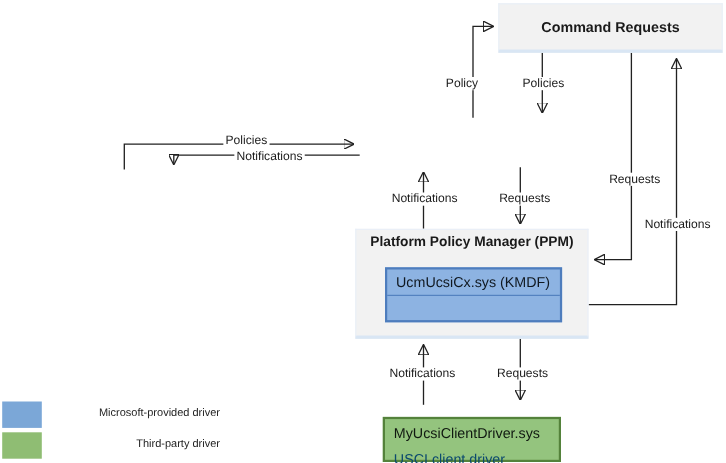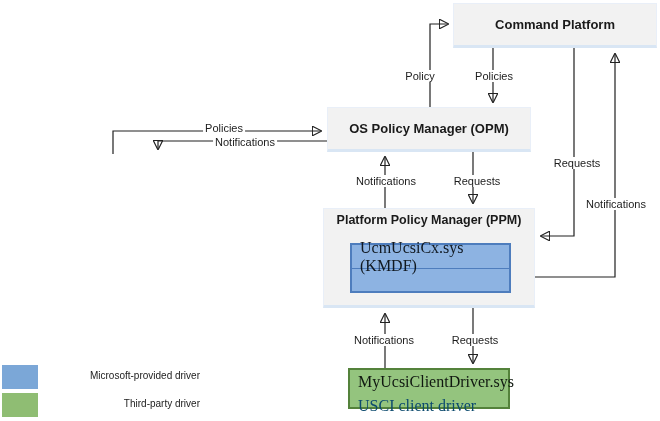"Command Platform" span.title { text: Platform -> Requests }
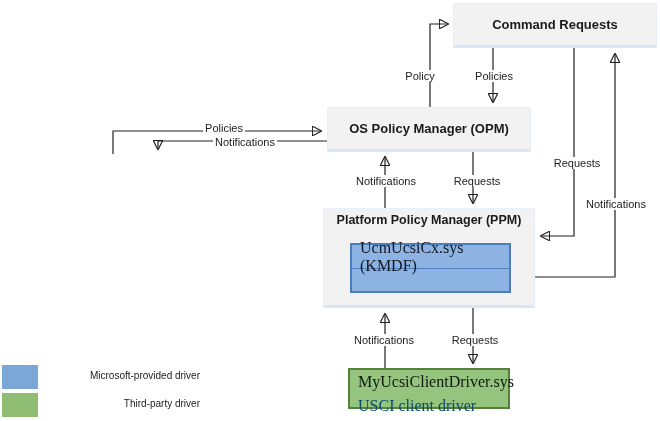"OS Policy Manager (OPM)" div.gbox { html: <div> <div> <span>OS Policy Manager (OPM)</span> </div> </div> -> none }
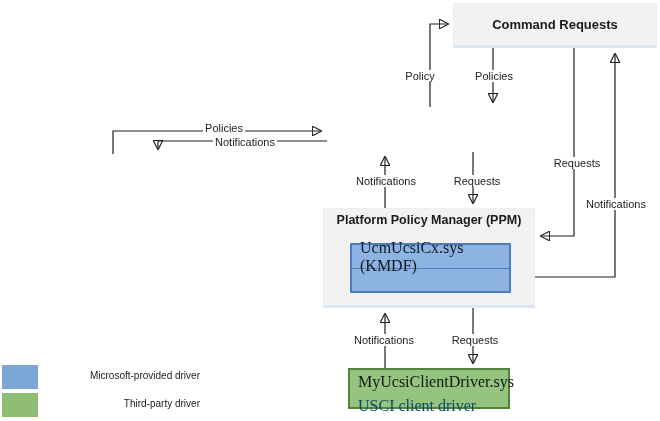"UcmUcsiCx.sys (KMDF)" .inner { font-family: Liberation Serif, serif -> none; font-size: 16px -> 13px }
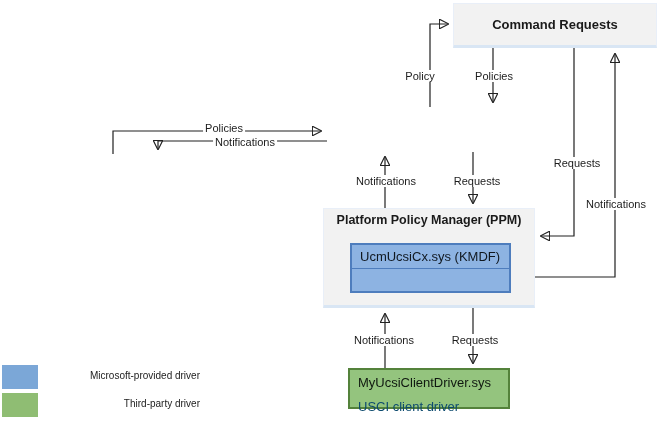"MyUcsiClientDriver.sys" div.inner { top: 368px -> 379px }
